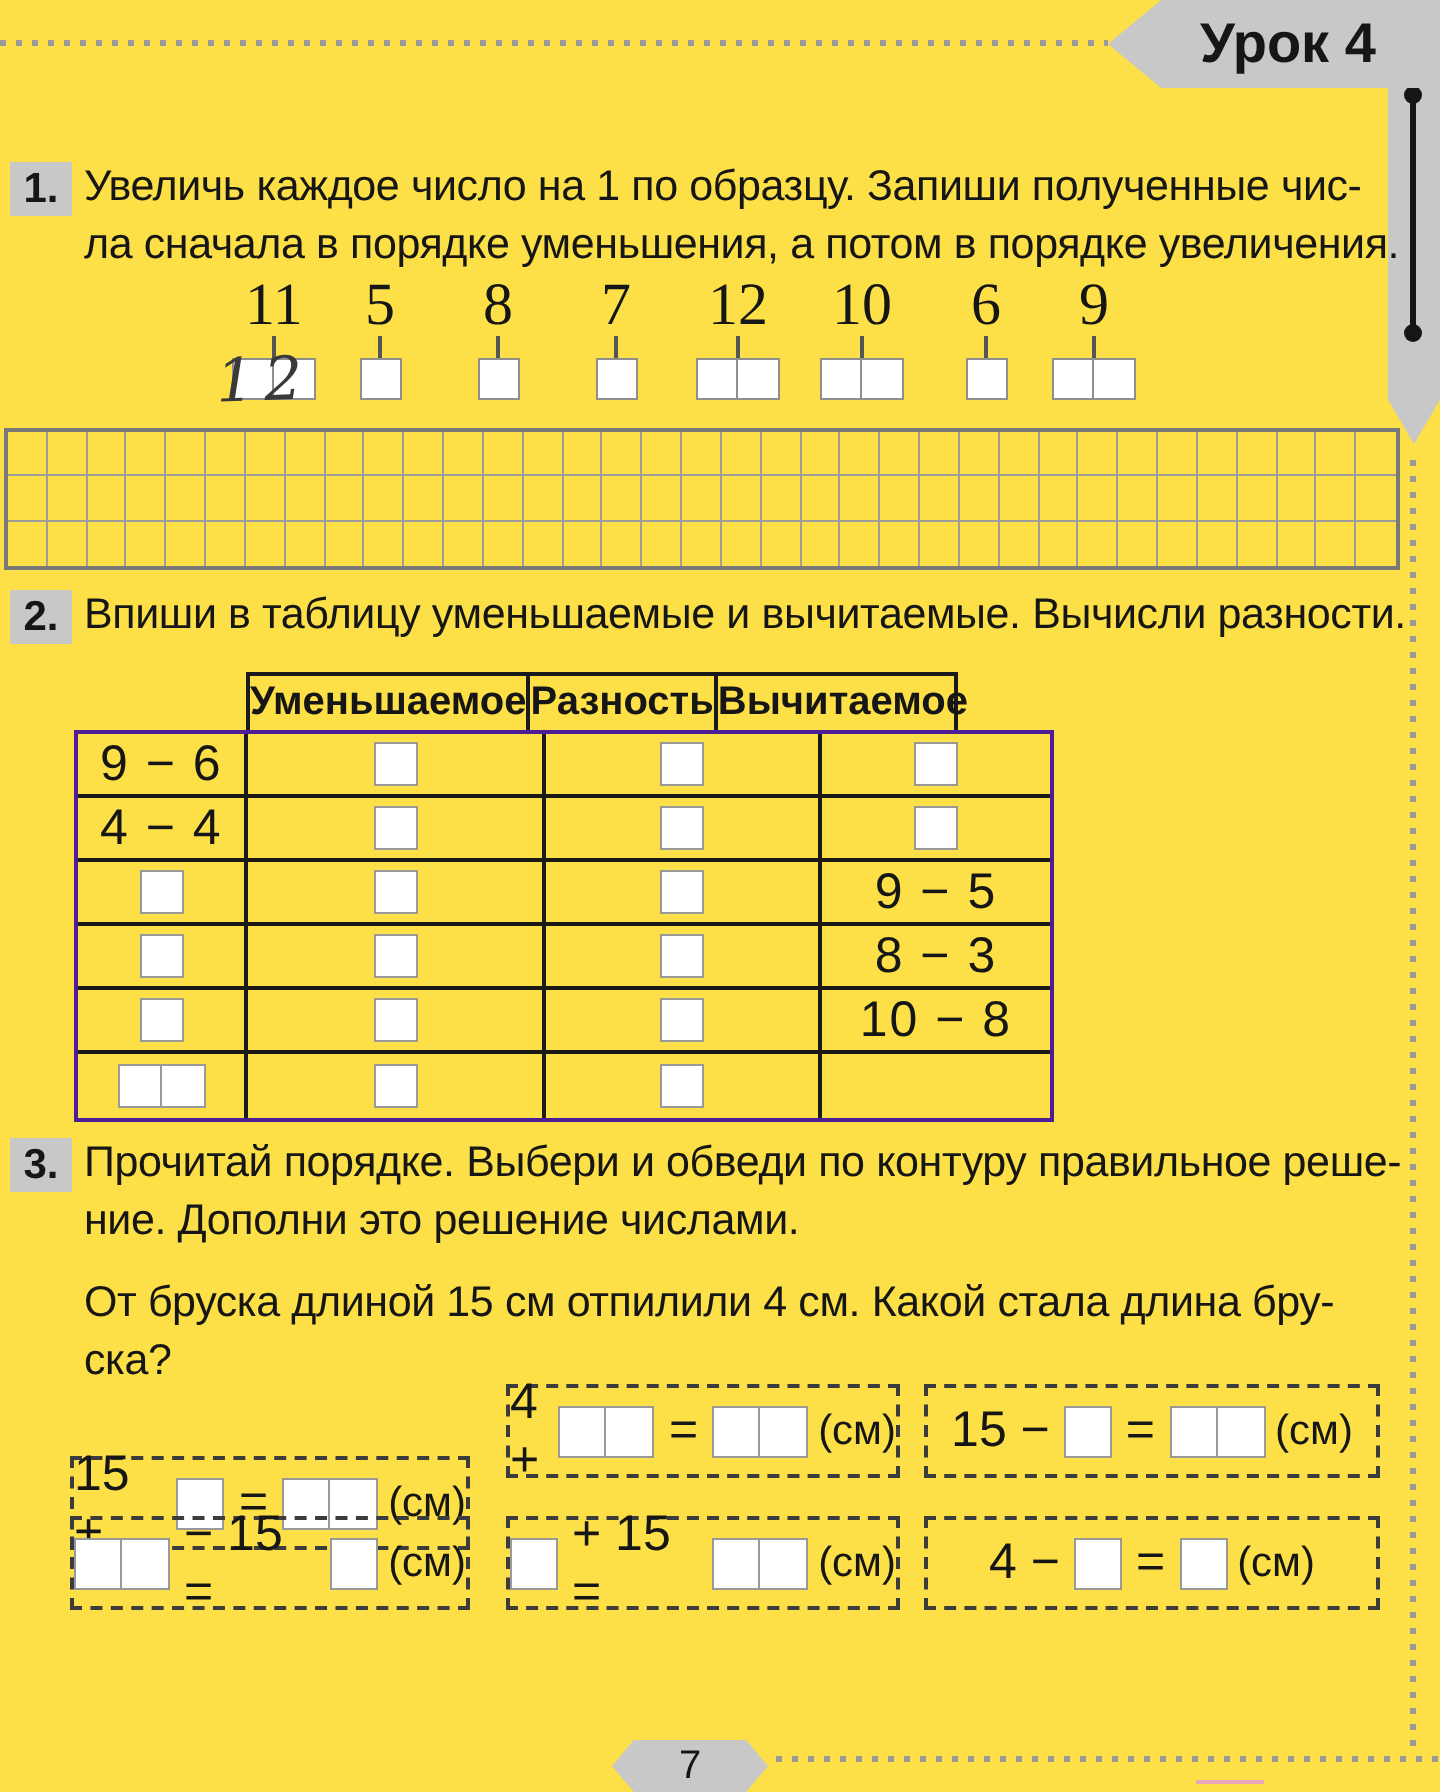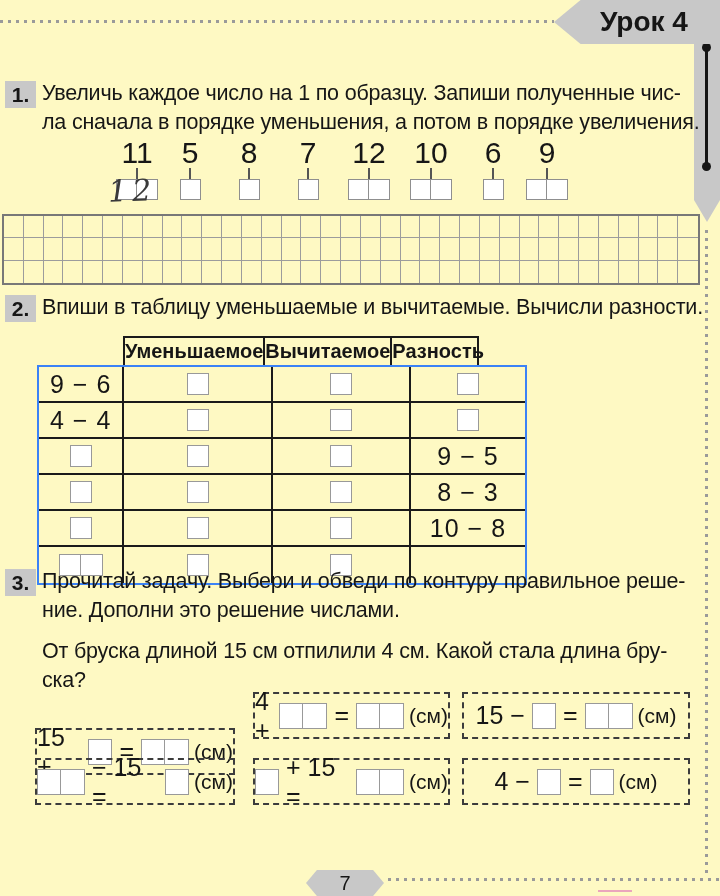"Урок 4" .page { background: #fef9c3 -> #fde047 }
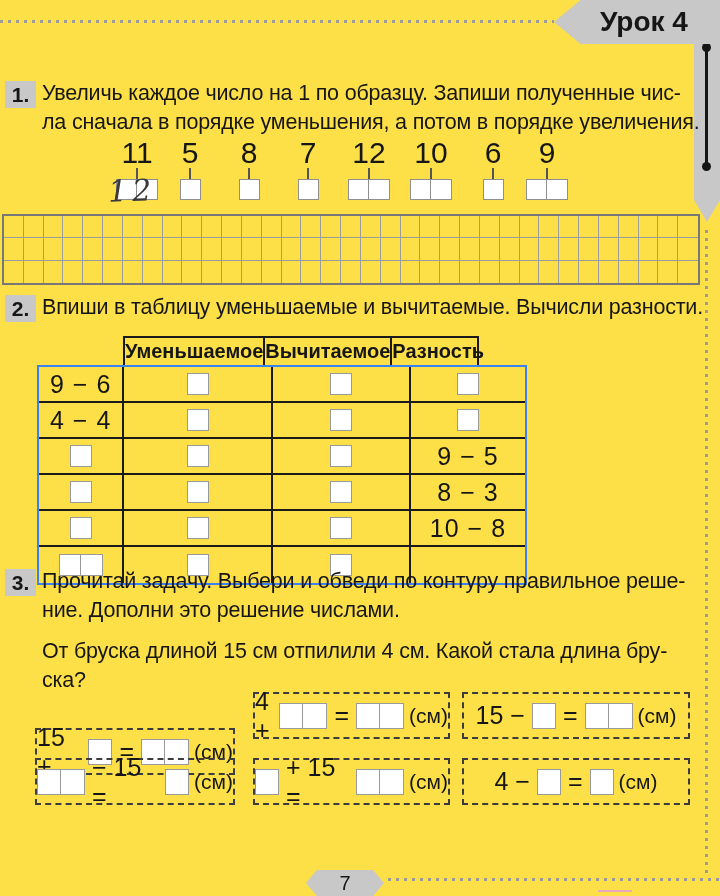"11" .t1-num { font-family: none -> Liberation Serif, serif }
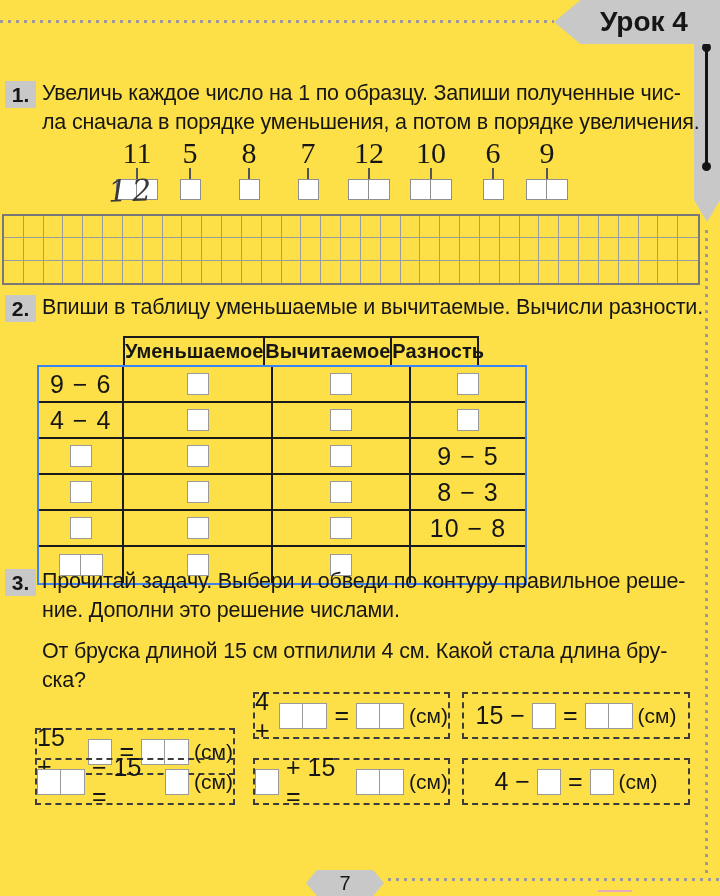"Вычитаемое" div { order: before "Разность" -> after "Разность" }
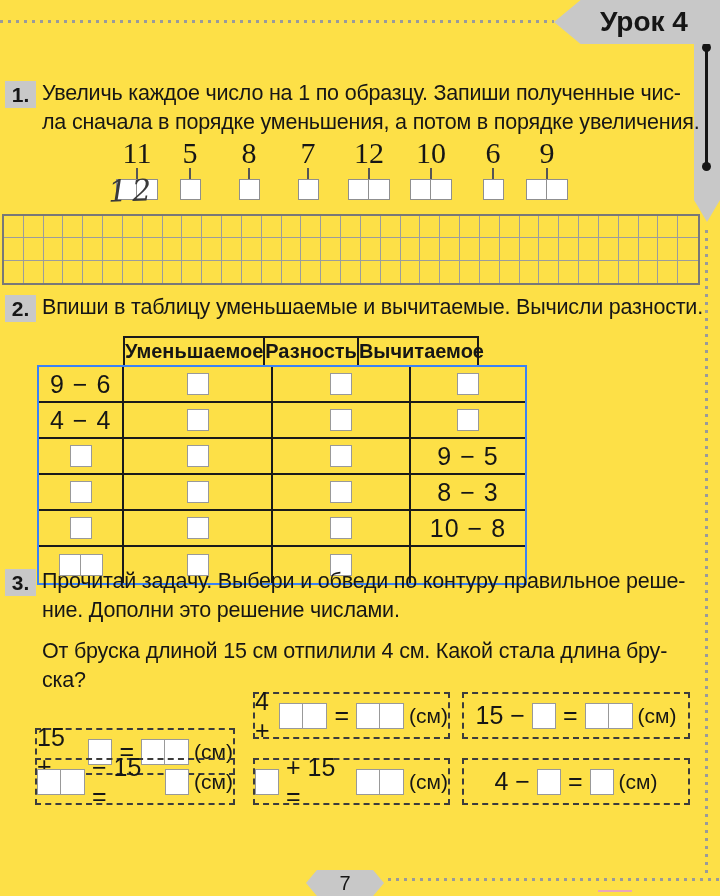"9 − 6" .t2-body { border: 2px solid #3b82f6 -> 2px solid #4c1d95; height: 220px -> 196px }
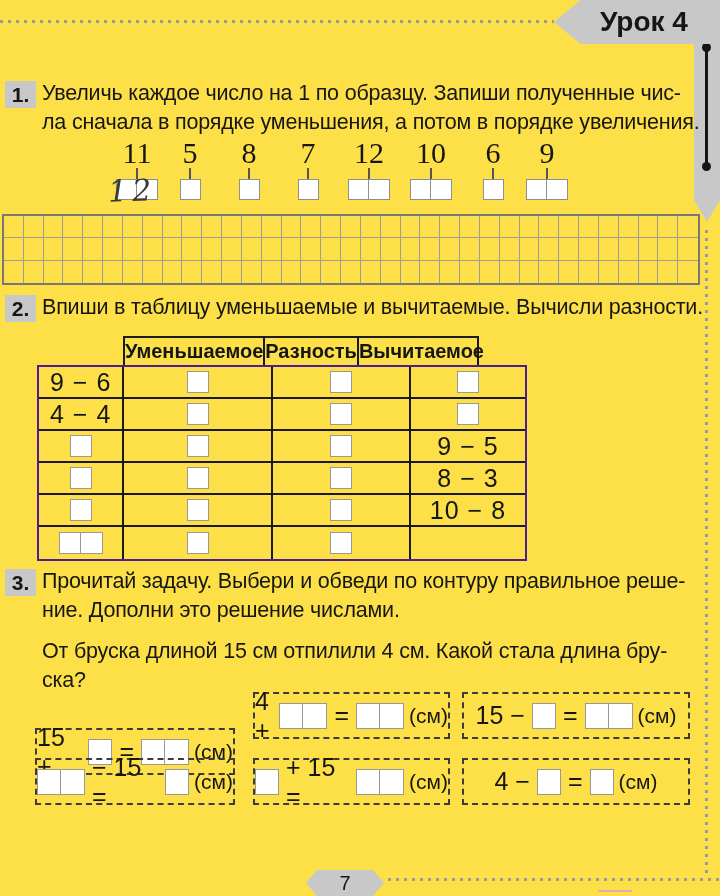"Прочитай задачу. Выбери и обведи" div { text: задачу -> порядке }
